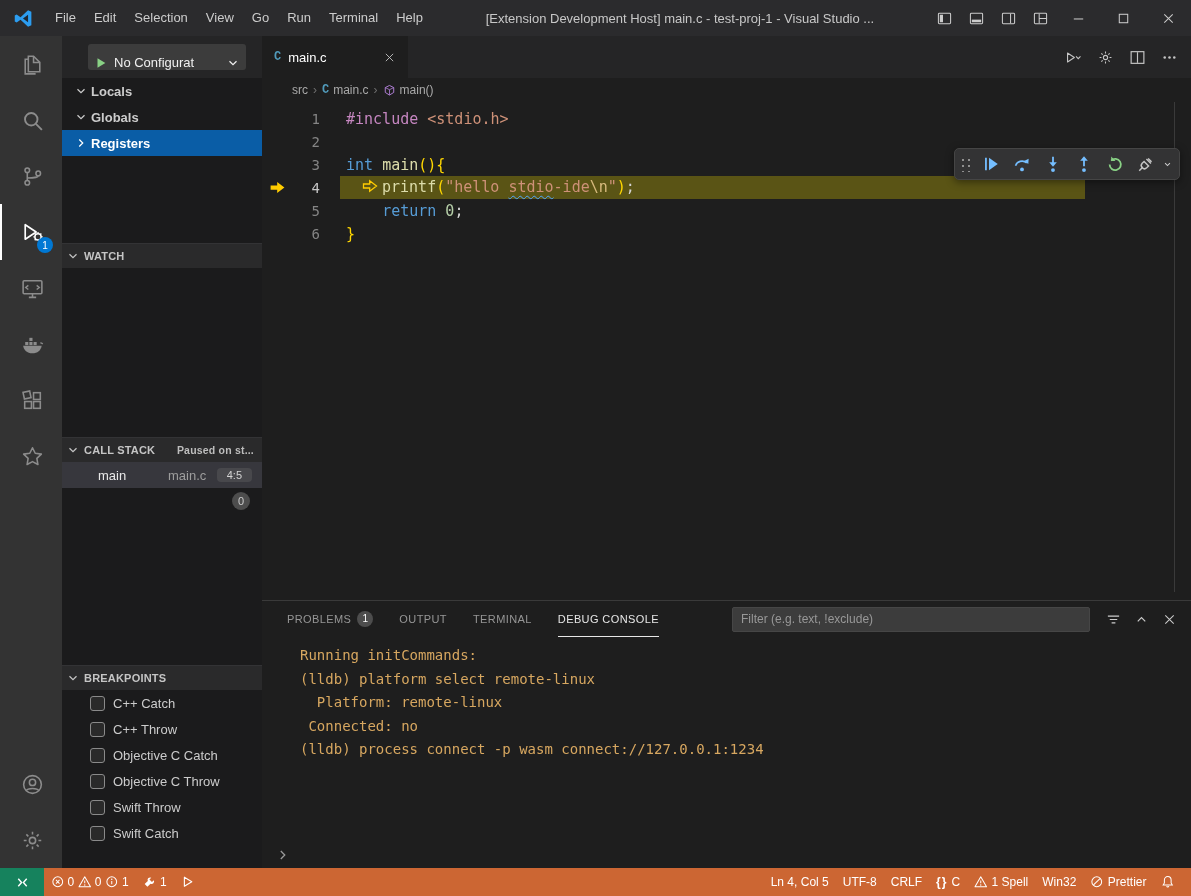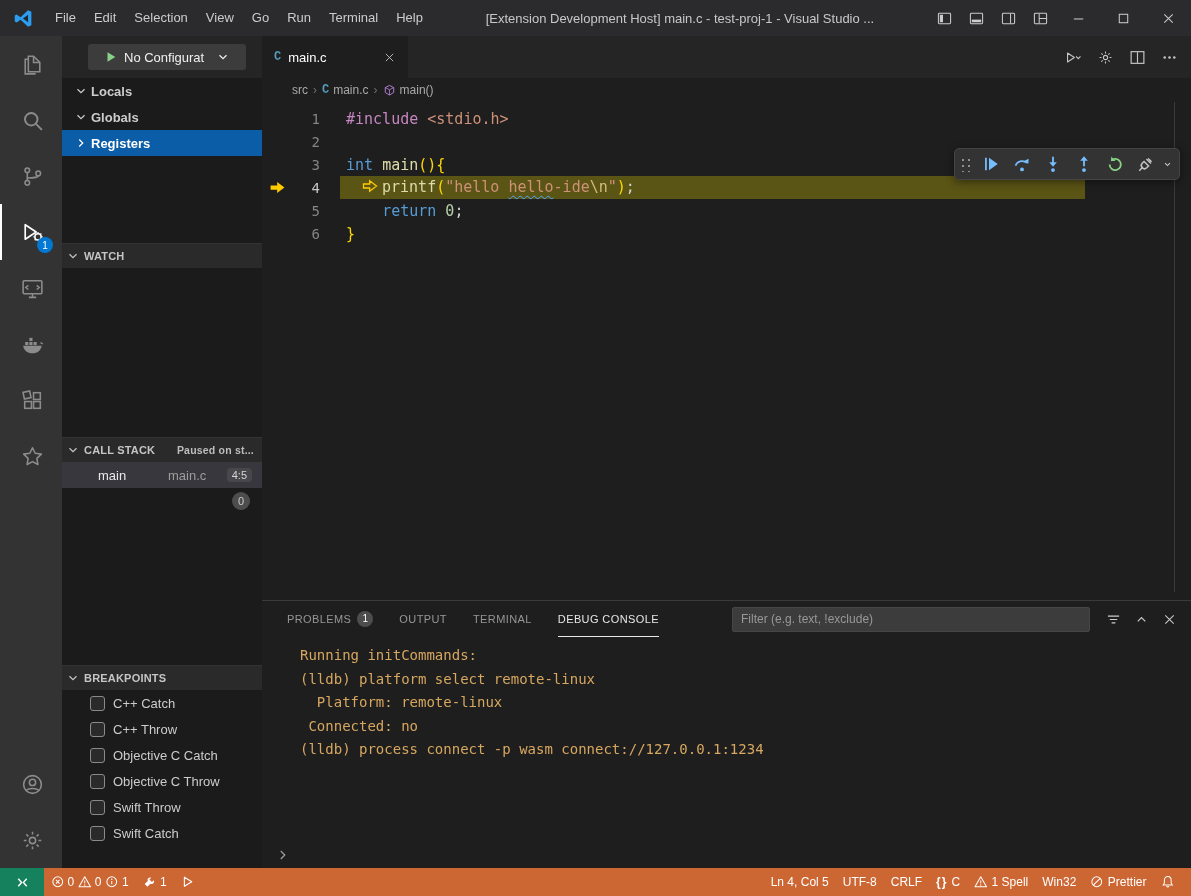"No Configurat" .config-select { align-items: center -> flex-end; padding: 0 16px -> 0 6px }
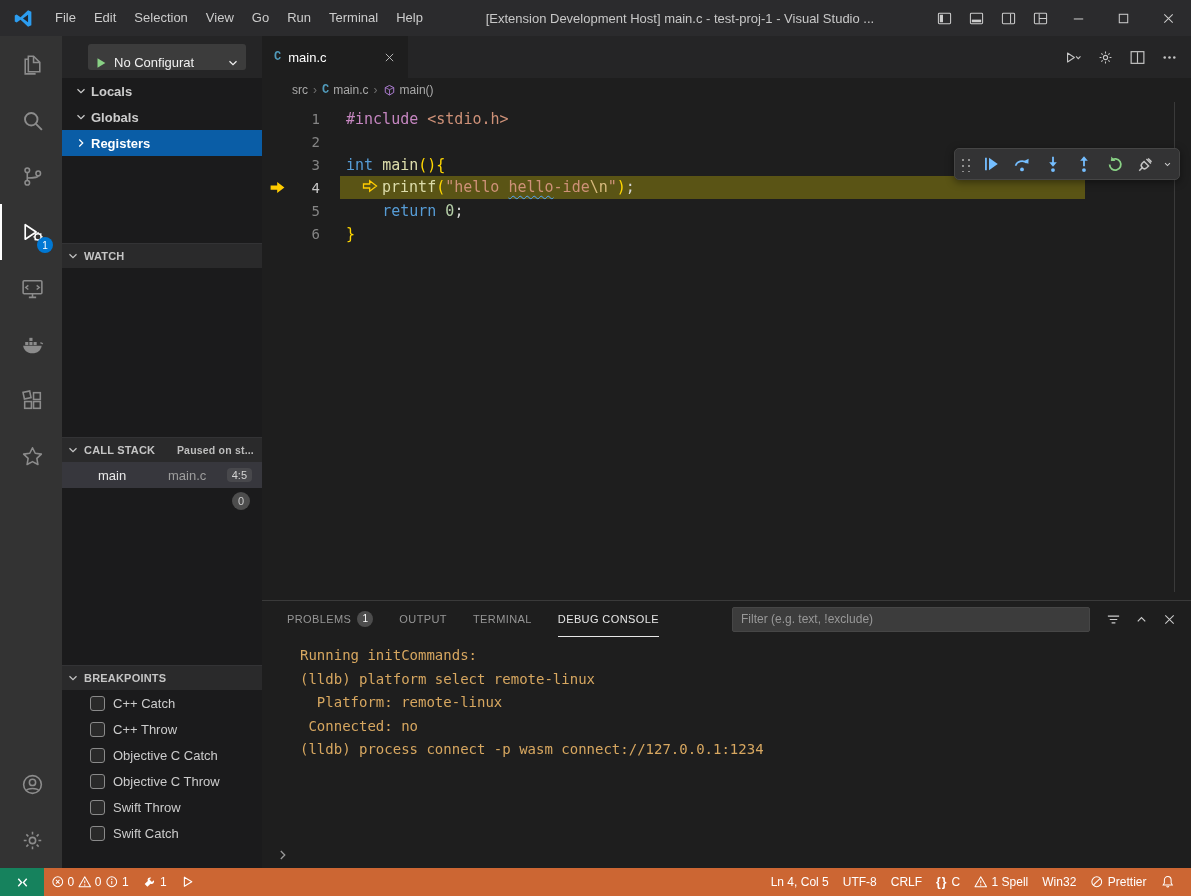"hello" span.tok-str { text: hello -> stdio }
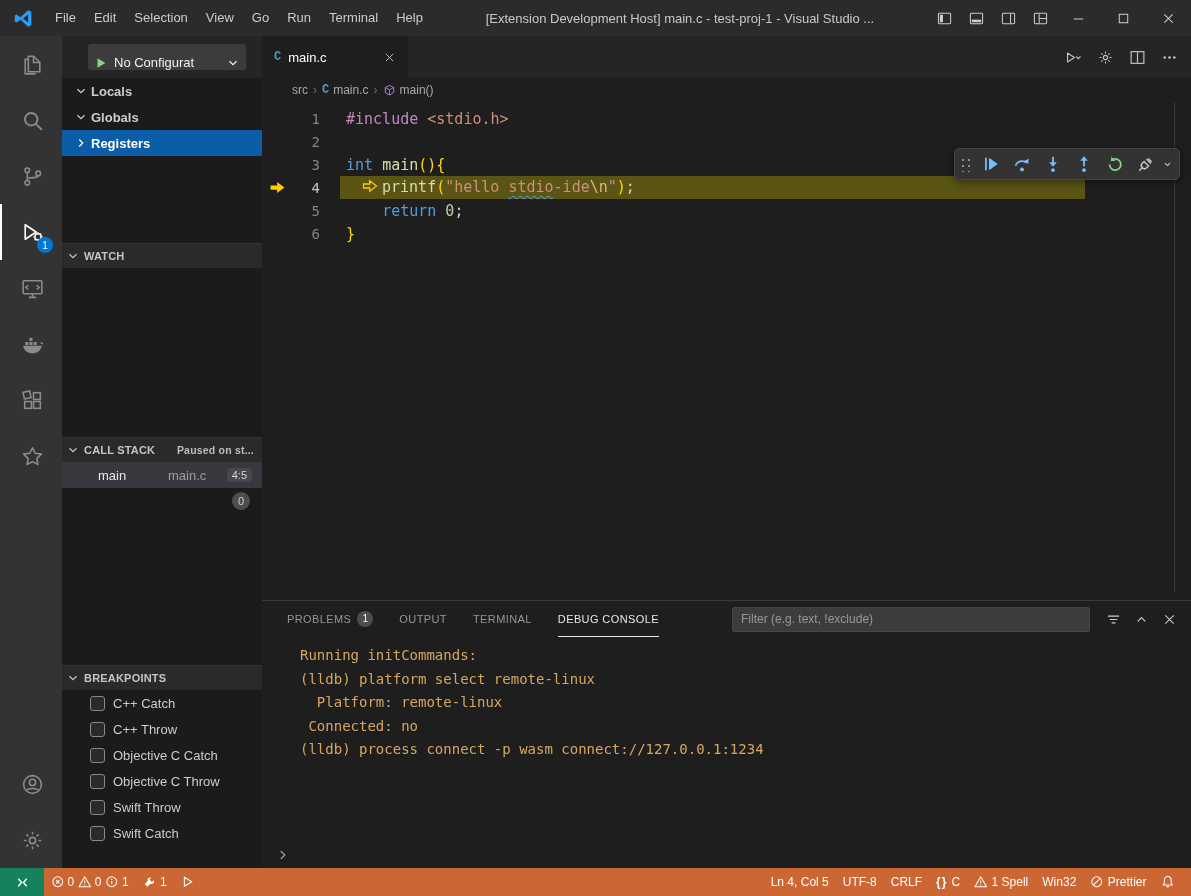"4:5" .cs-pos { padding: 1px 5px -> 1px 10px }
